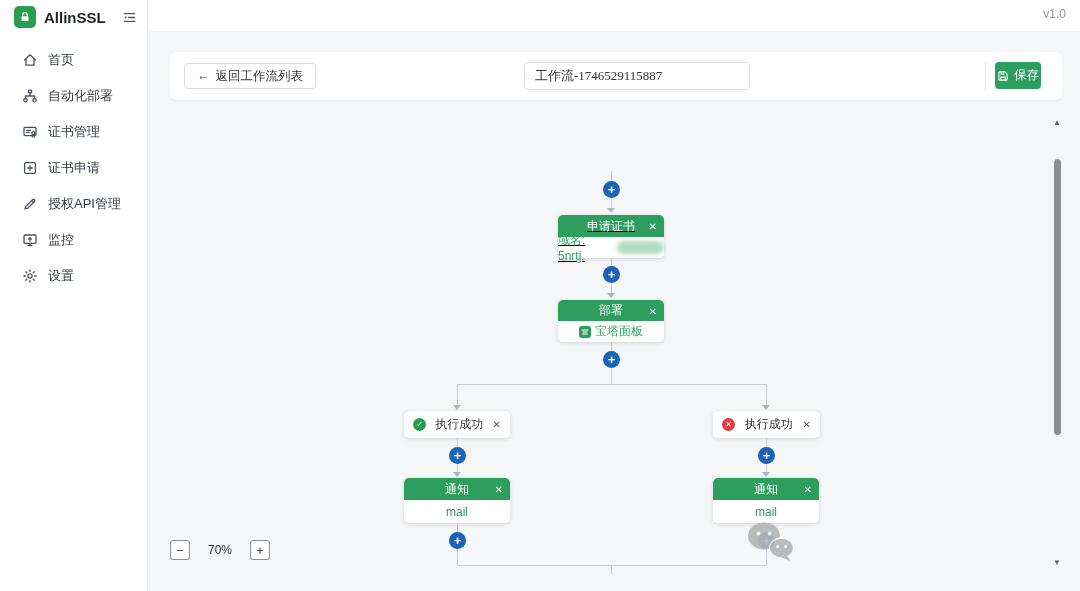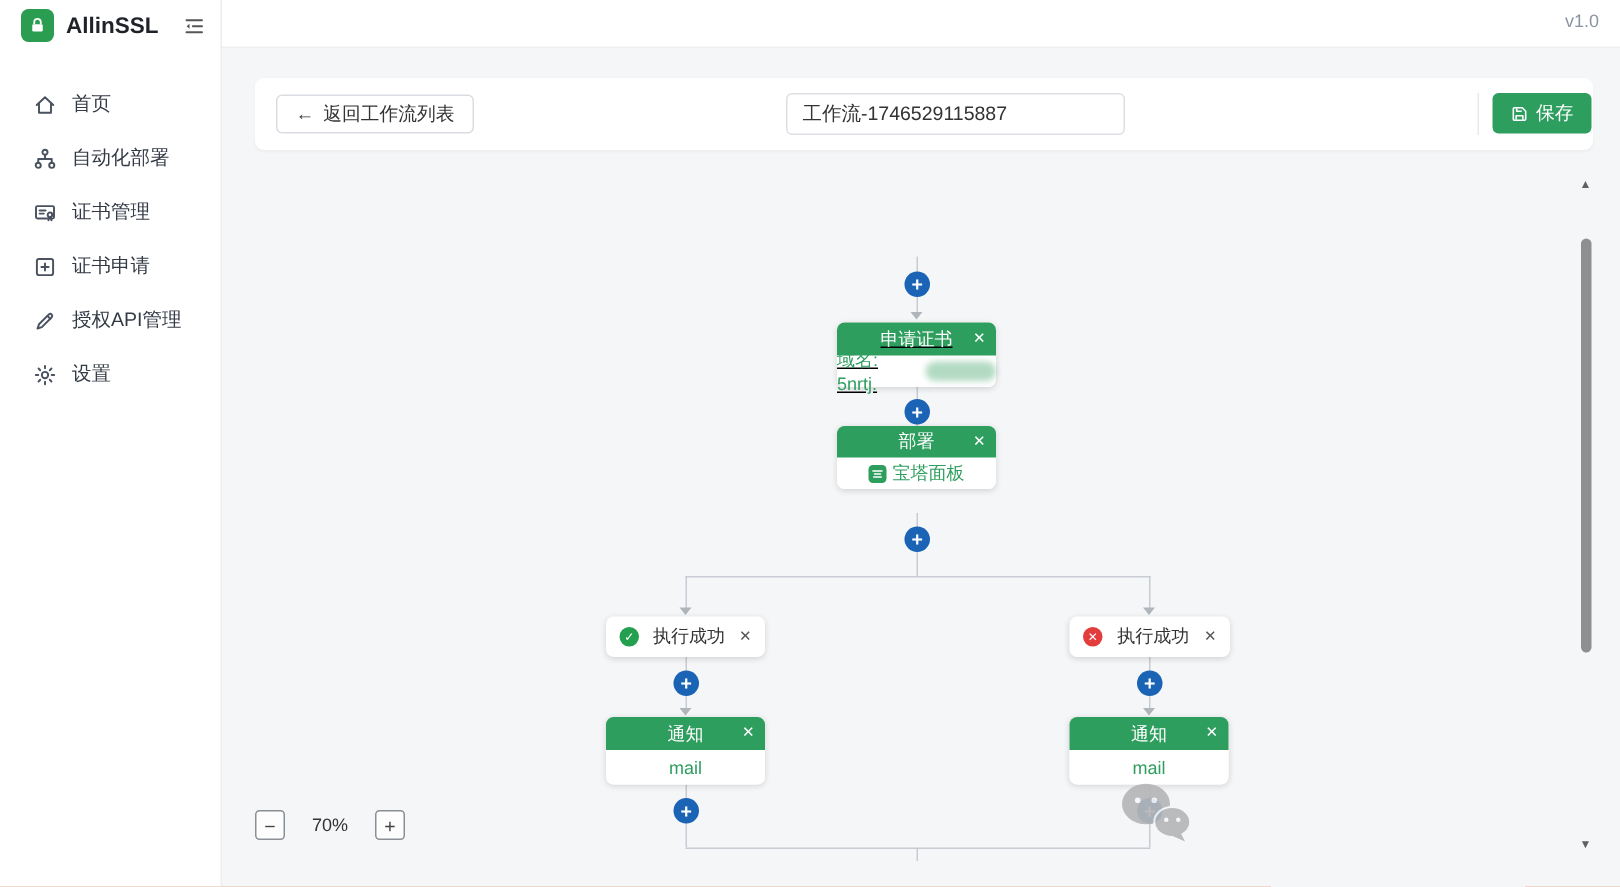"AllinSSL" .app { background: #c2410c -> #eab308 }
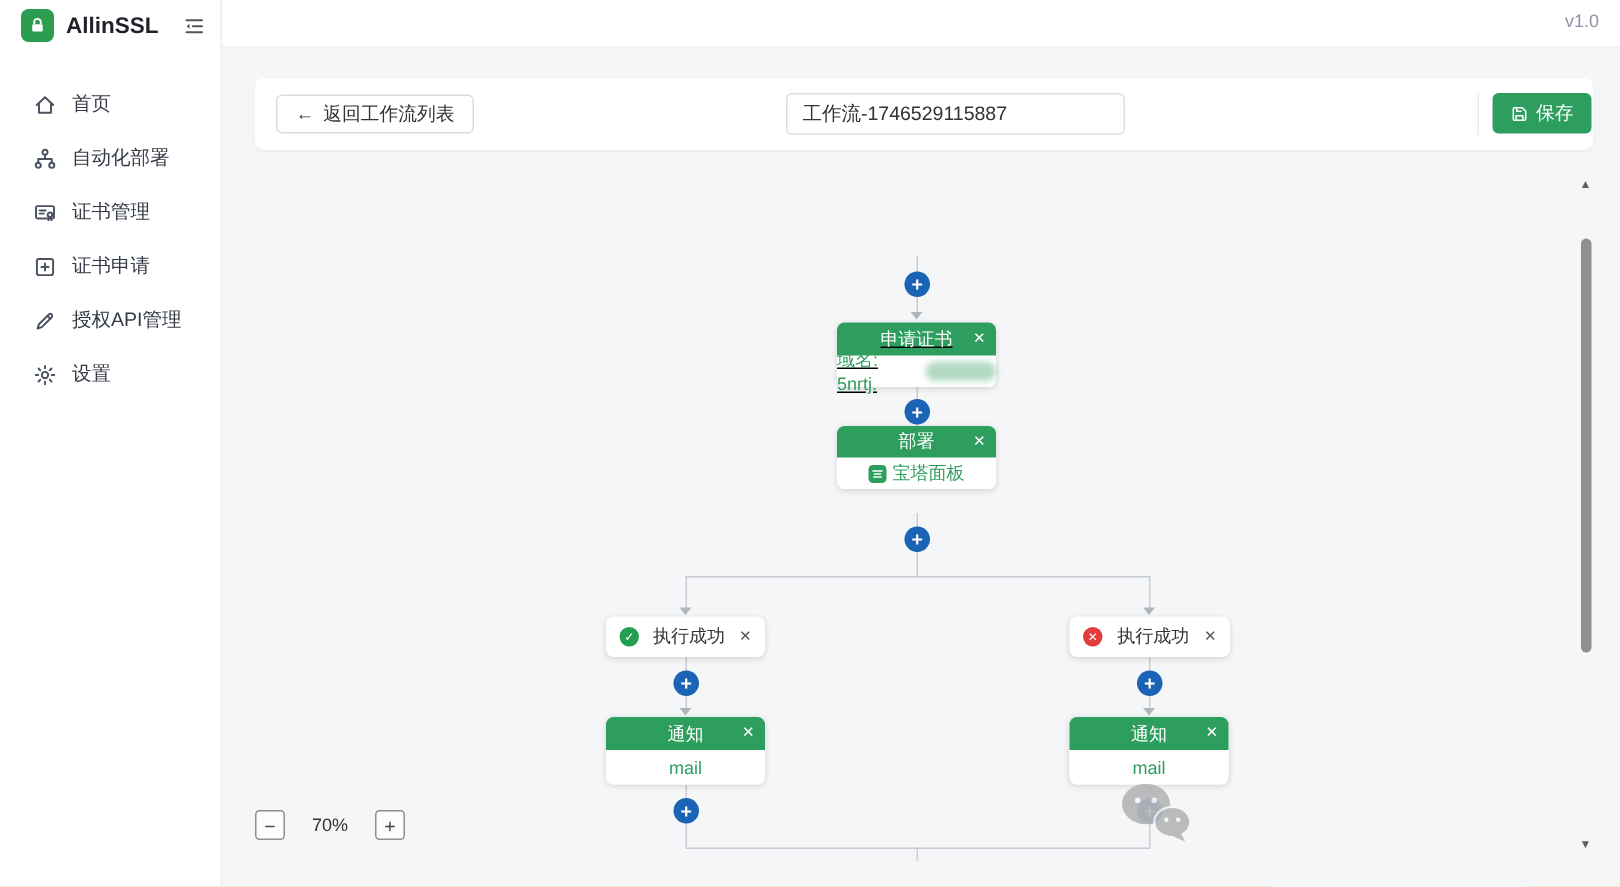"首页" .nav-item { align-items: flex-end -> center }
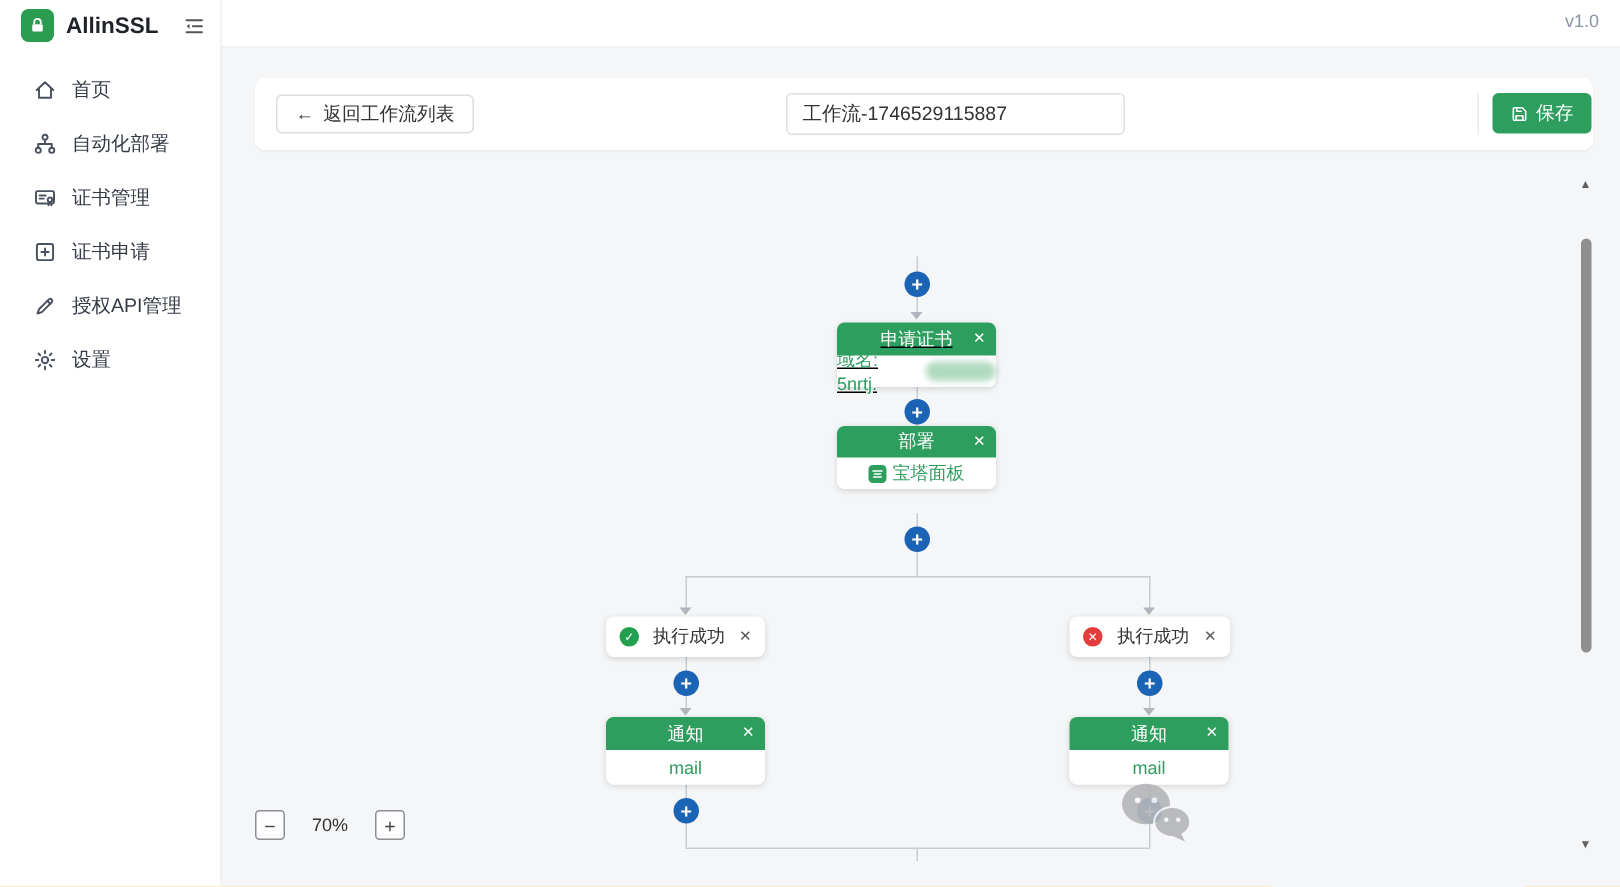"工作流-1746529115887" .wf-input { font-family: Liberation Sans, sans-serif -> Liberation Serif, serif }
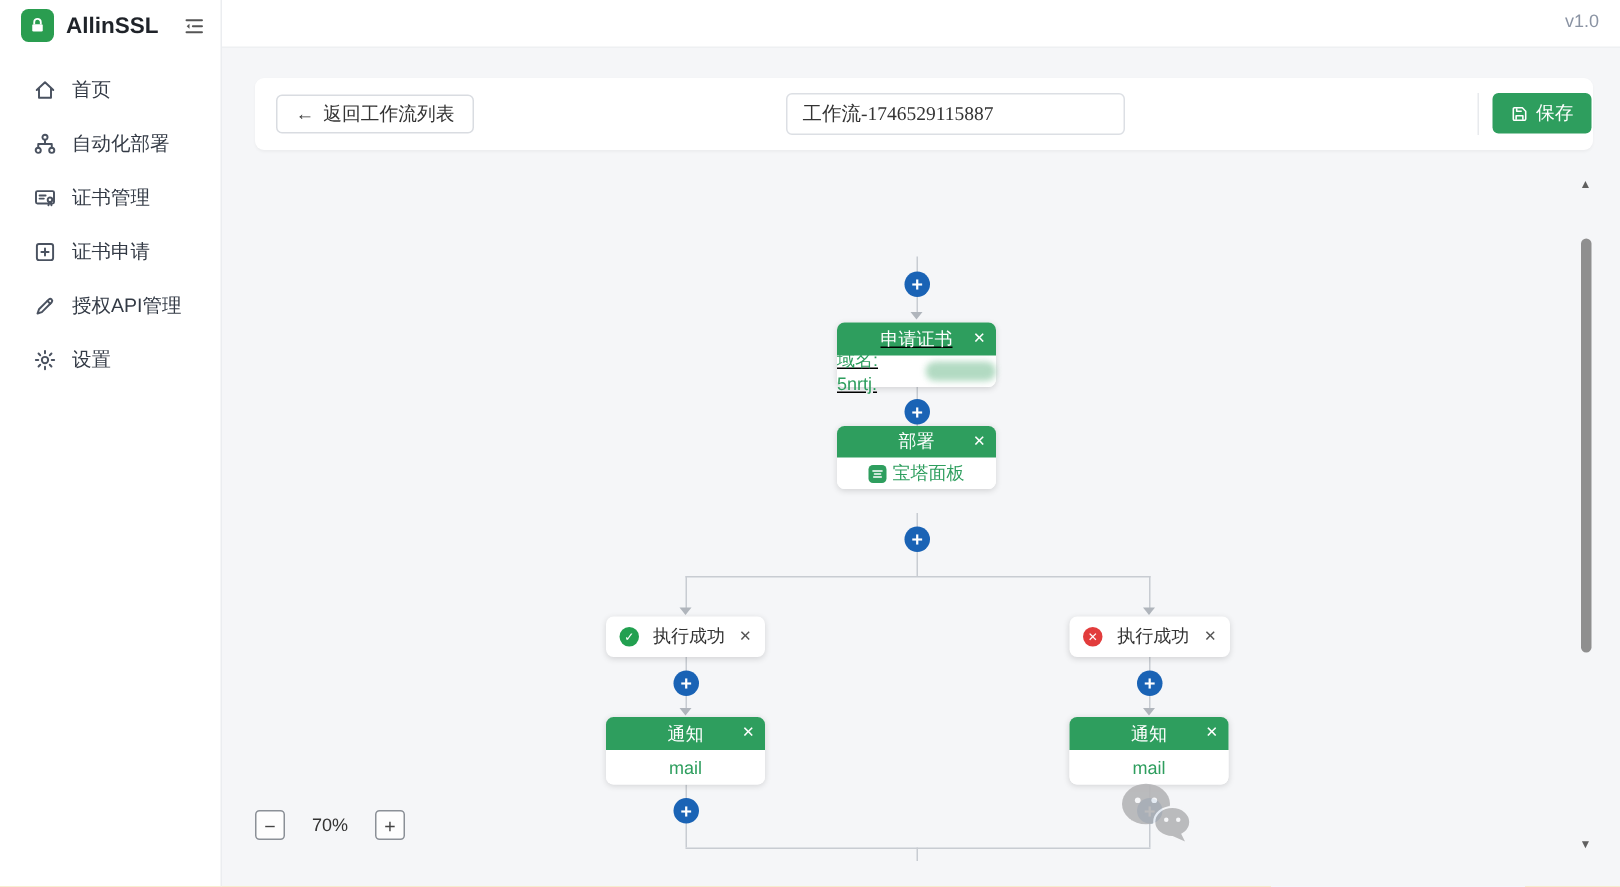"保存" .save-btn { padding: 0 12px -> 0 2px }
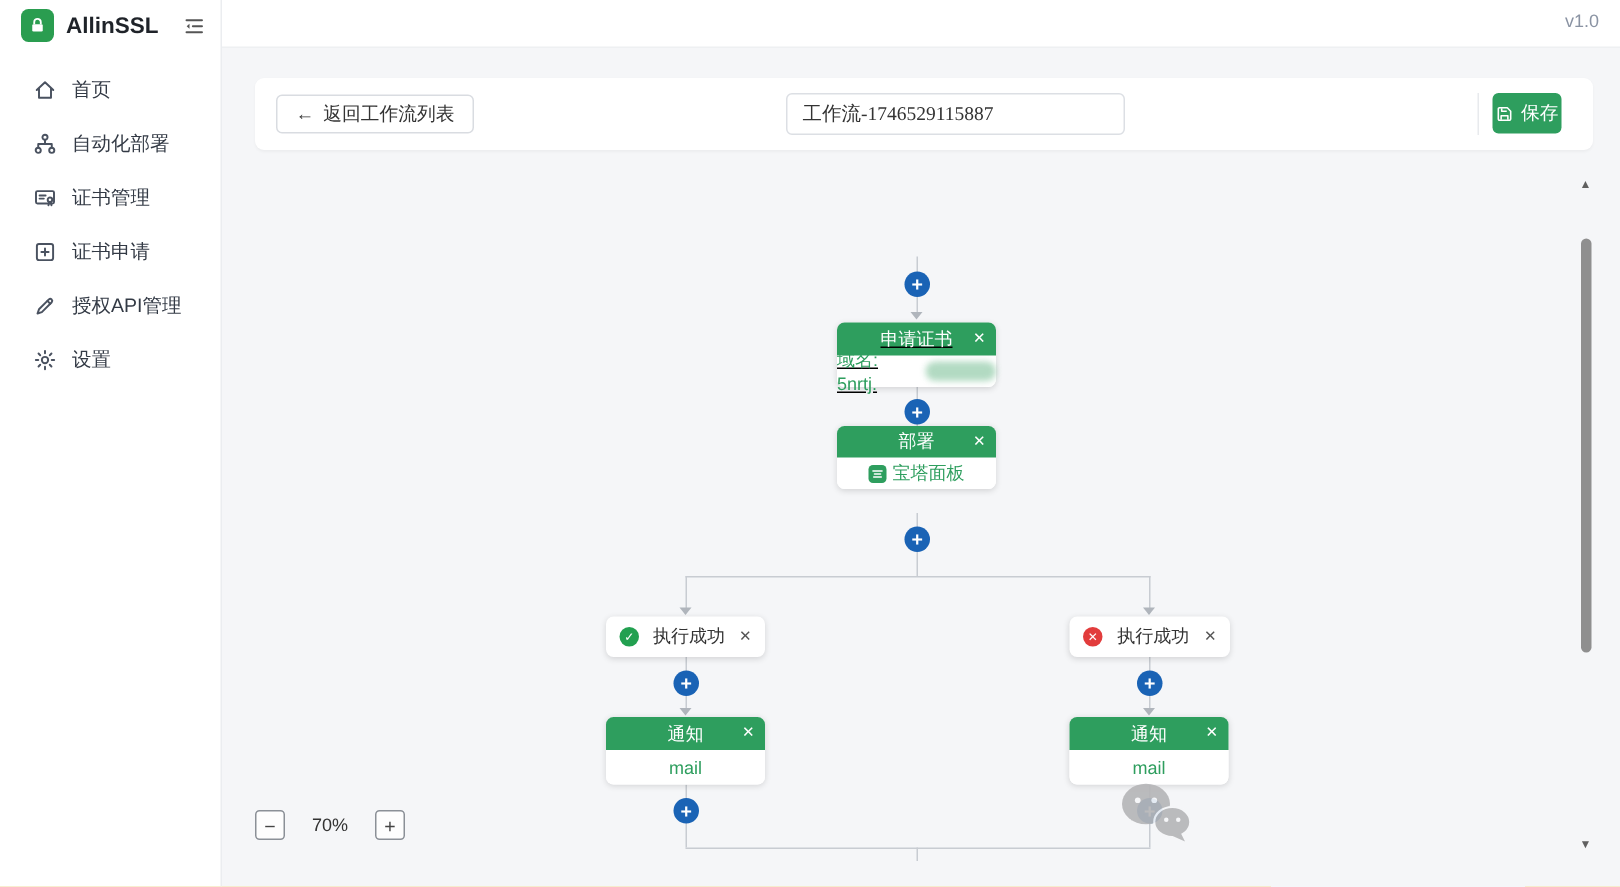"监控" div.nav-item { html: none -> <div> <svg> <rect></rect> <path></path> <path></path> </svg> <span>监控</span> </div> }
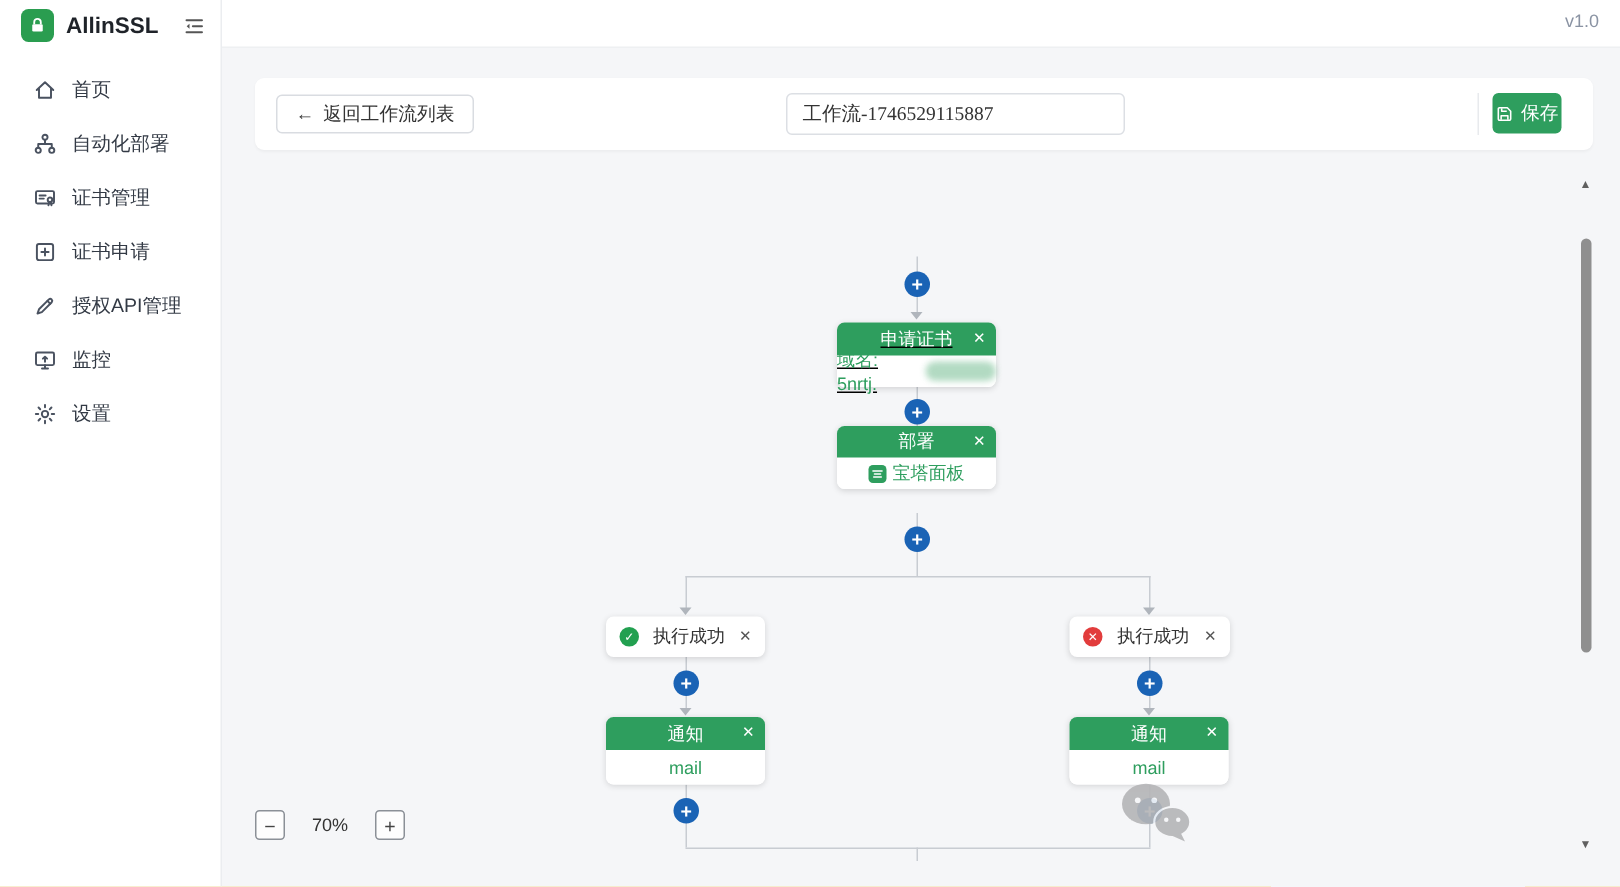"部署" div.node { top: 252px -> 268px }
